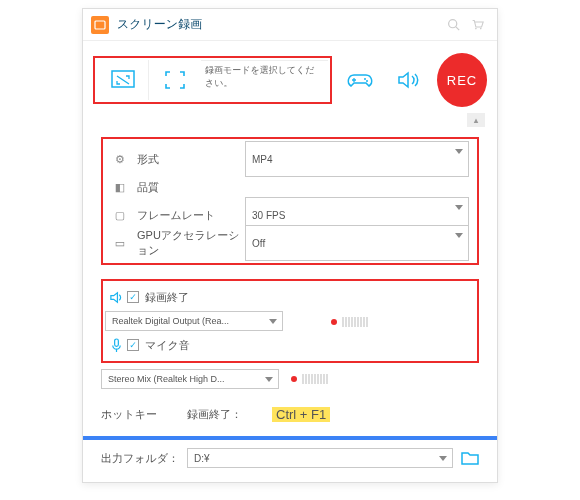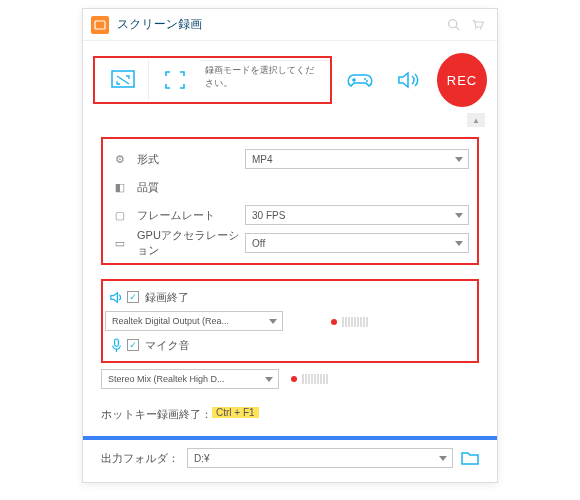"MP4" .sel { height: 20px -> 36px }
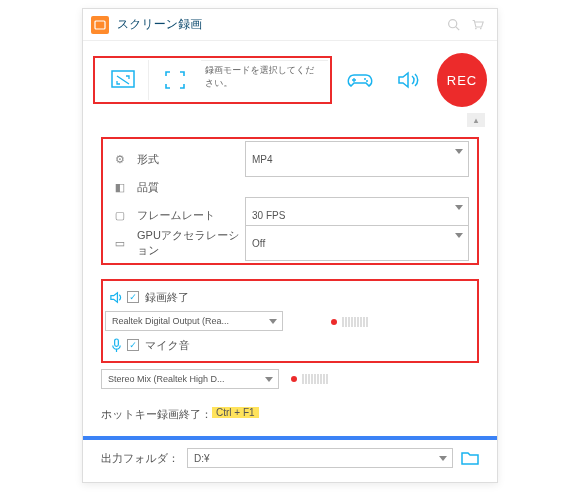"ホットキー" .hotkey { align-items: flex-start -> flex-end; gap: none -> 30px }
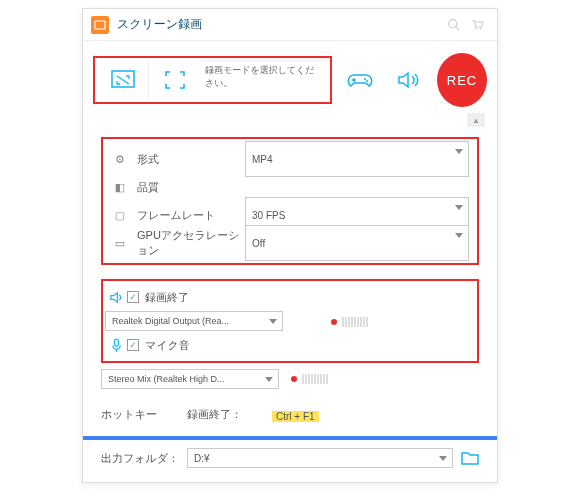"Ctrl + F1" .hk { font-size: 10px -> 13px }
